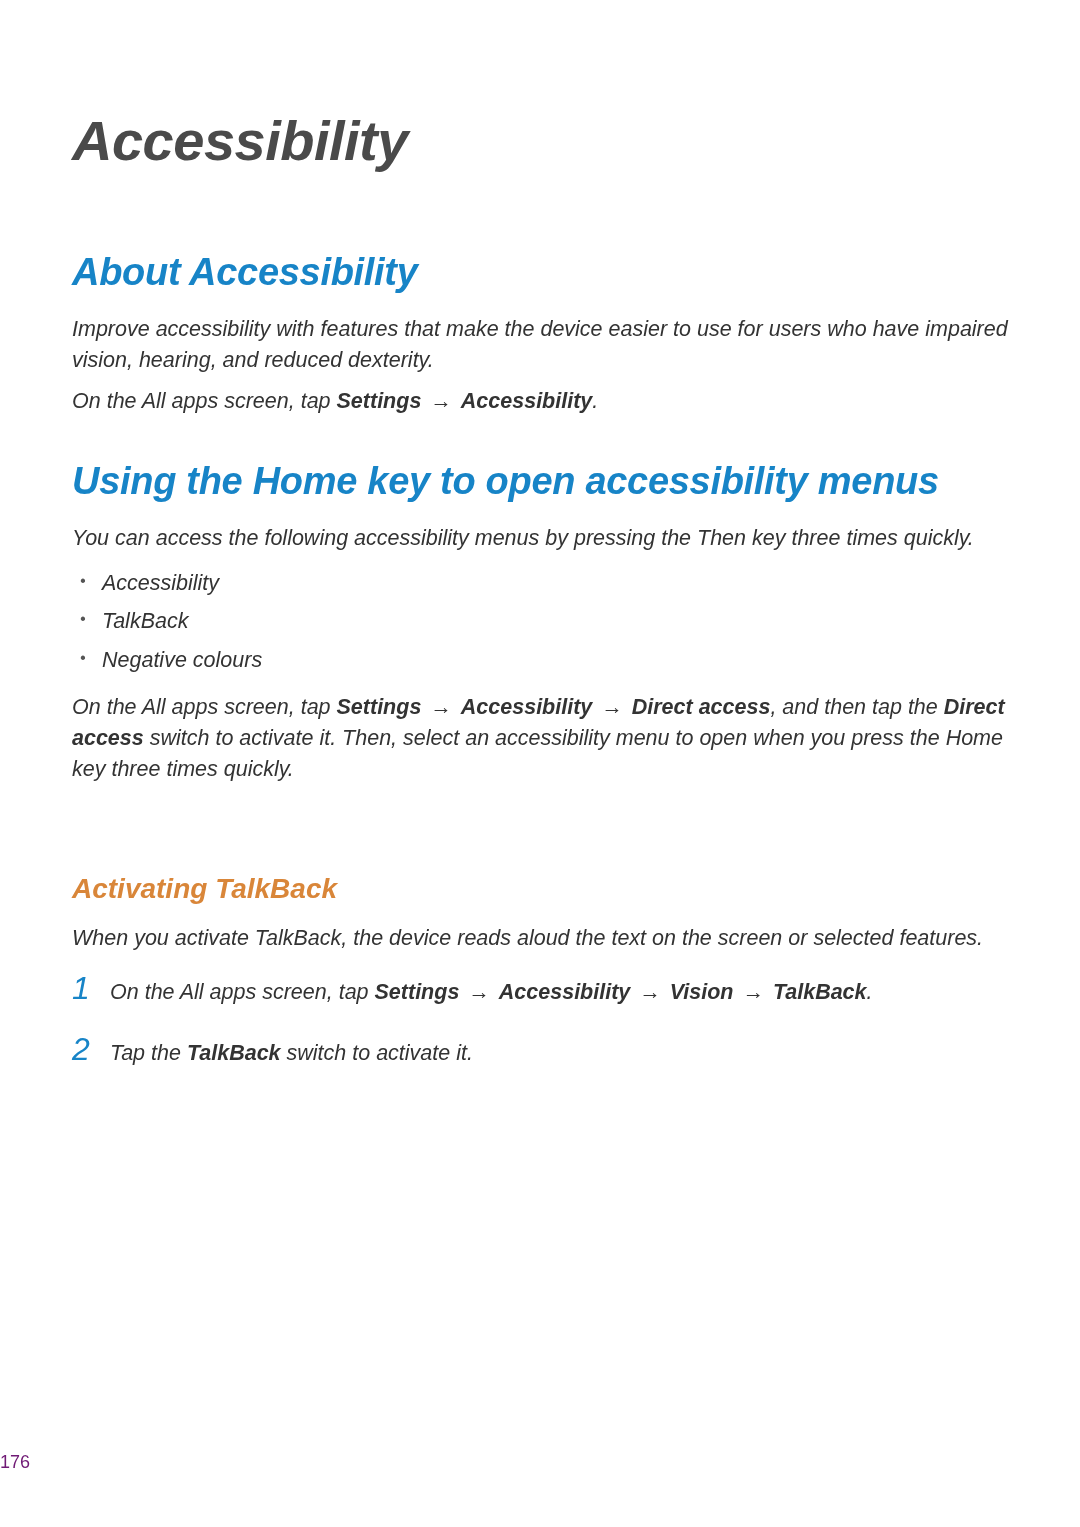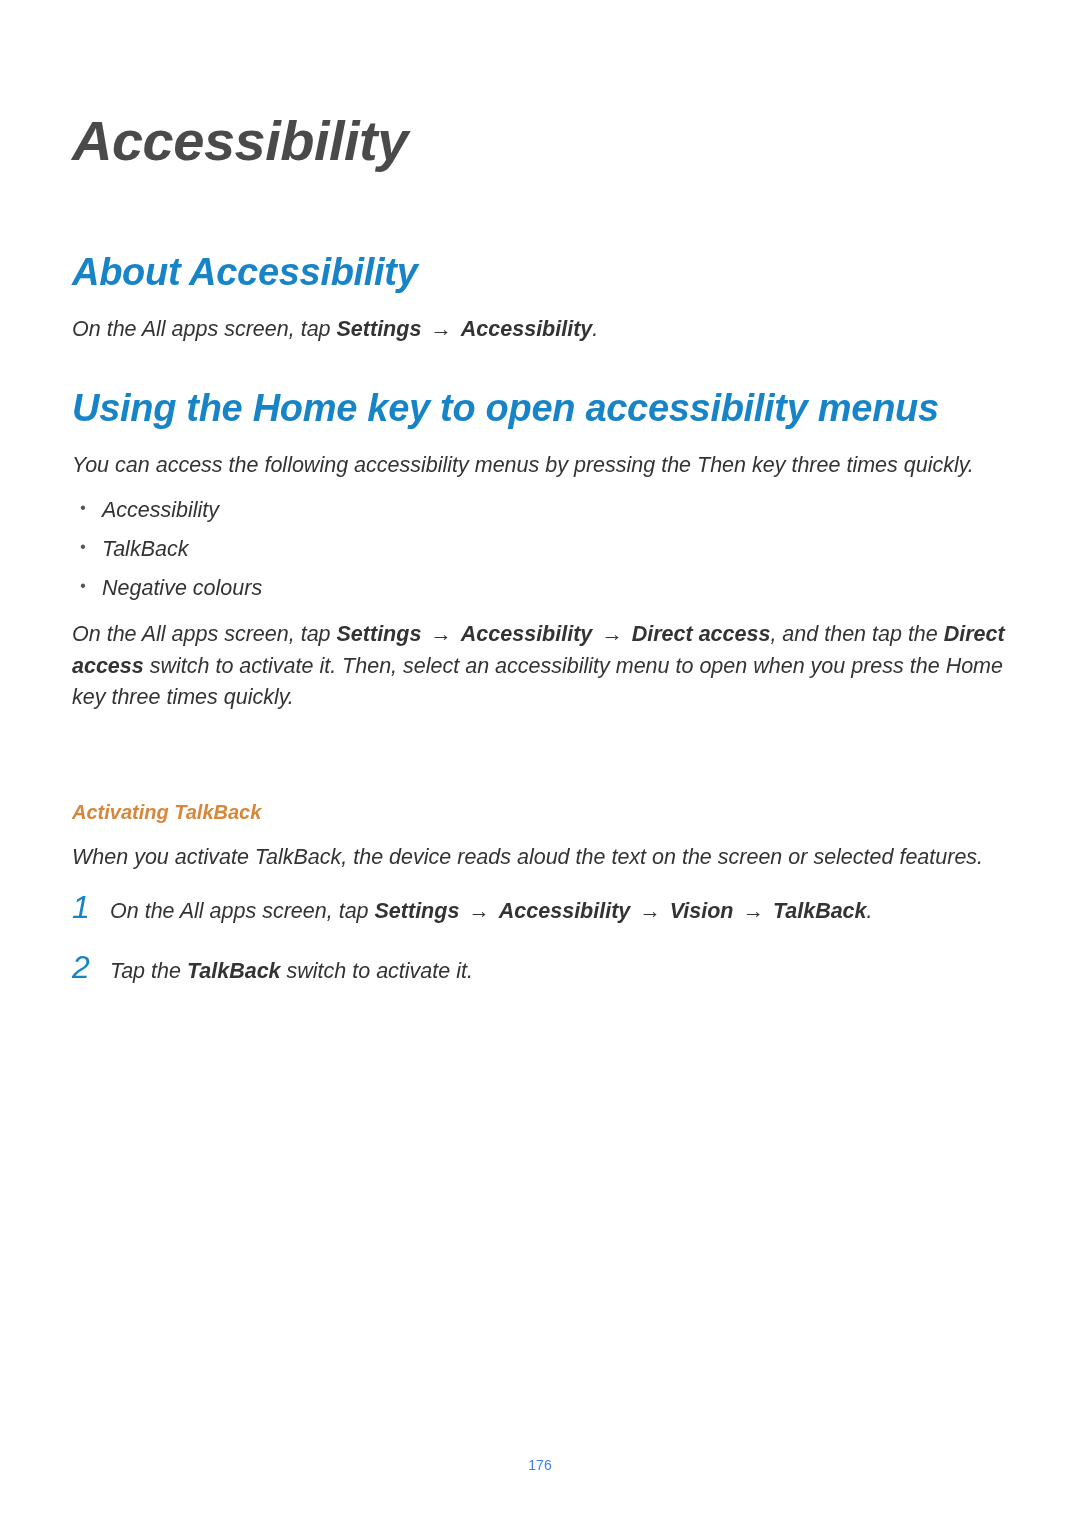"Improve accessibility with features that" p.body { html: none -> <p>Improve accessibility with features that make the device easier to use for users who have impaired vision, hearing, and reduced dexterity.</p> }
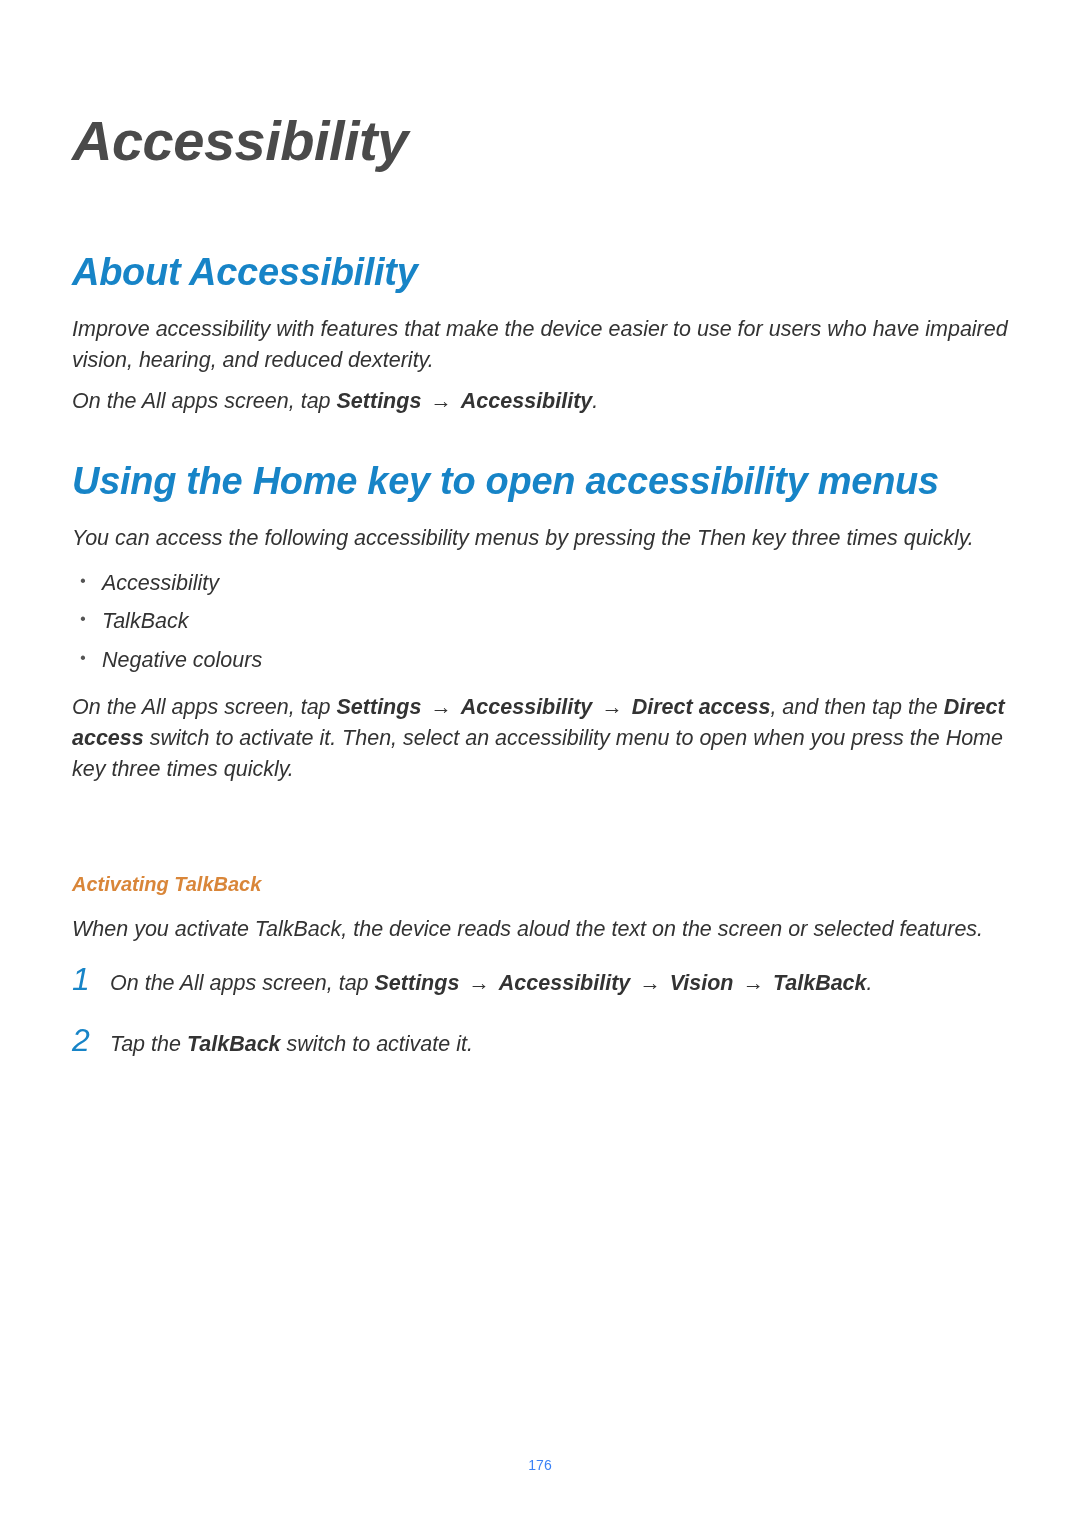"Activating TalkBack" h3.subsection-heading { font-size: 20px -> 28px }
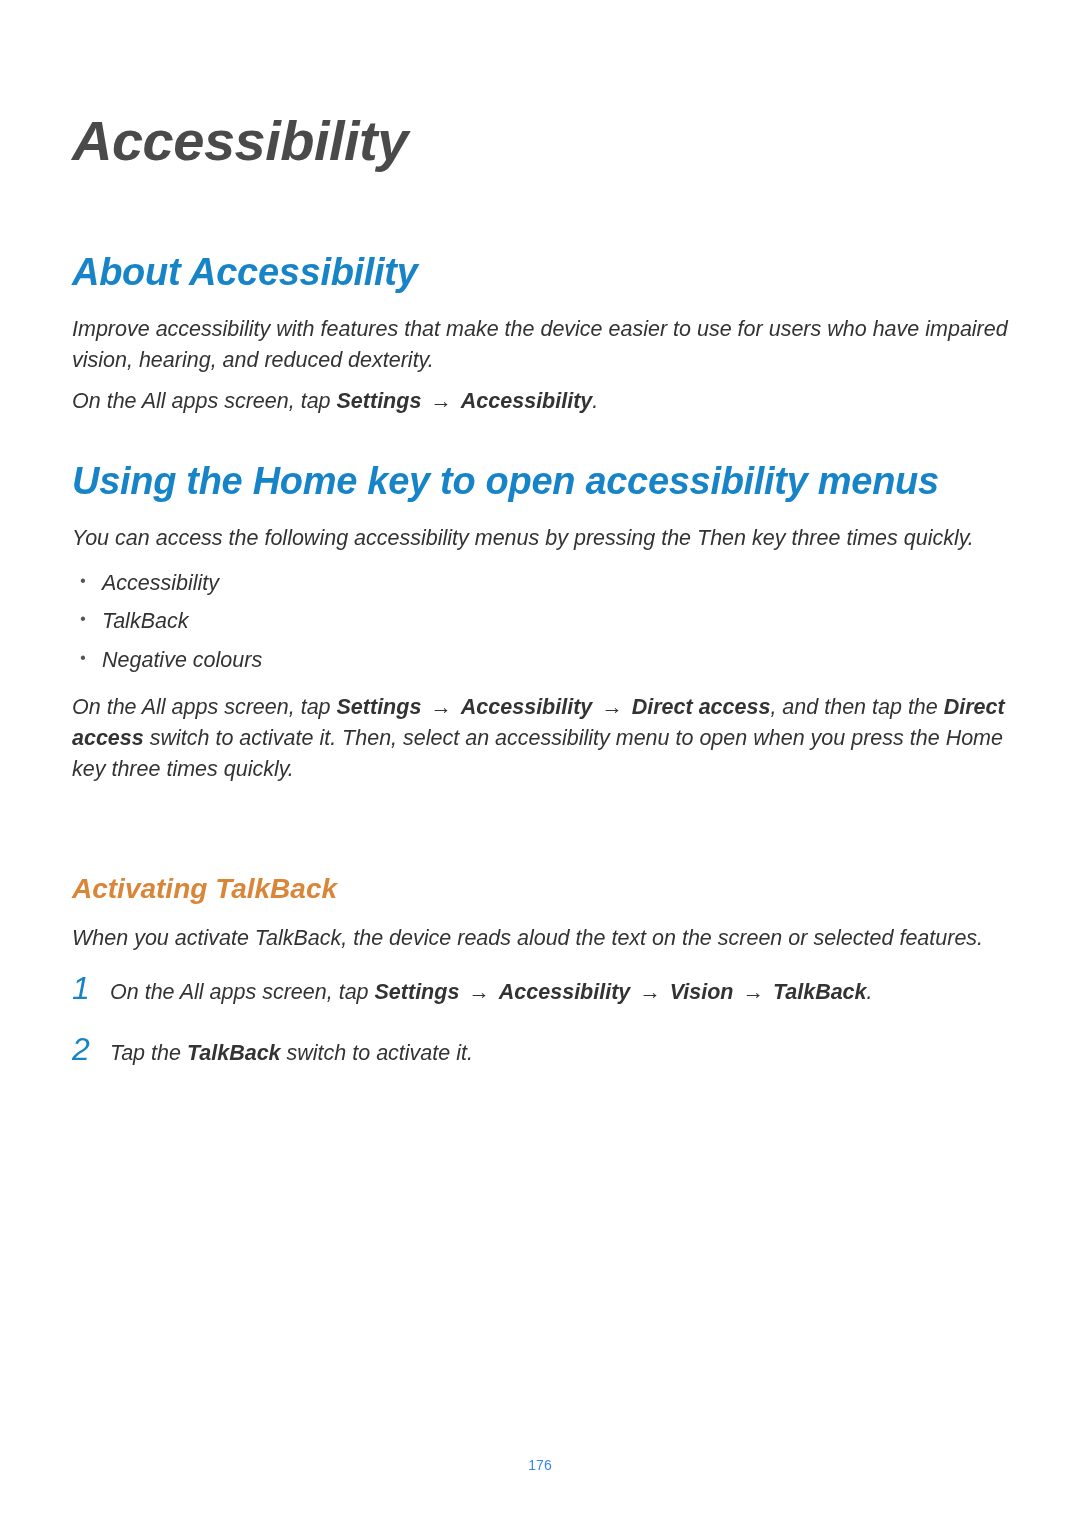"176" .page-number { color: #3b82f6 -> #701a75; font-size: 14px -> 18px; text-align: center -> left }
